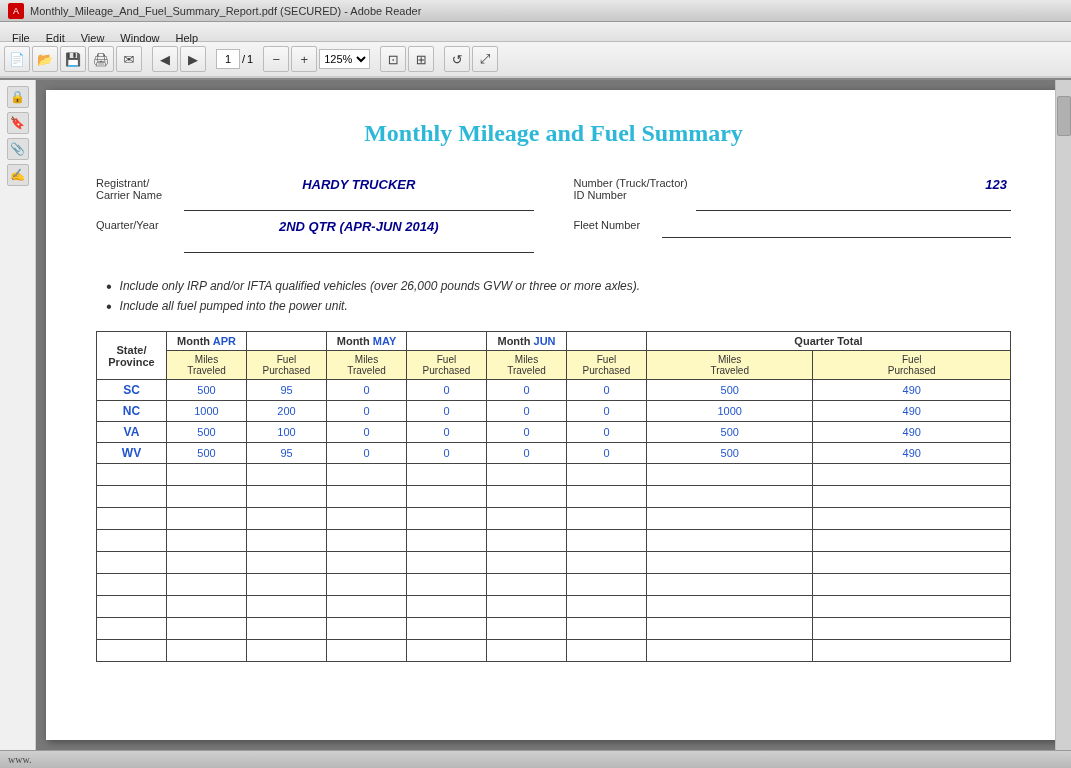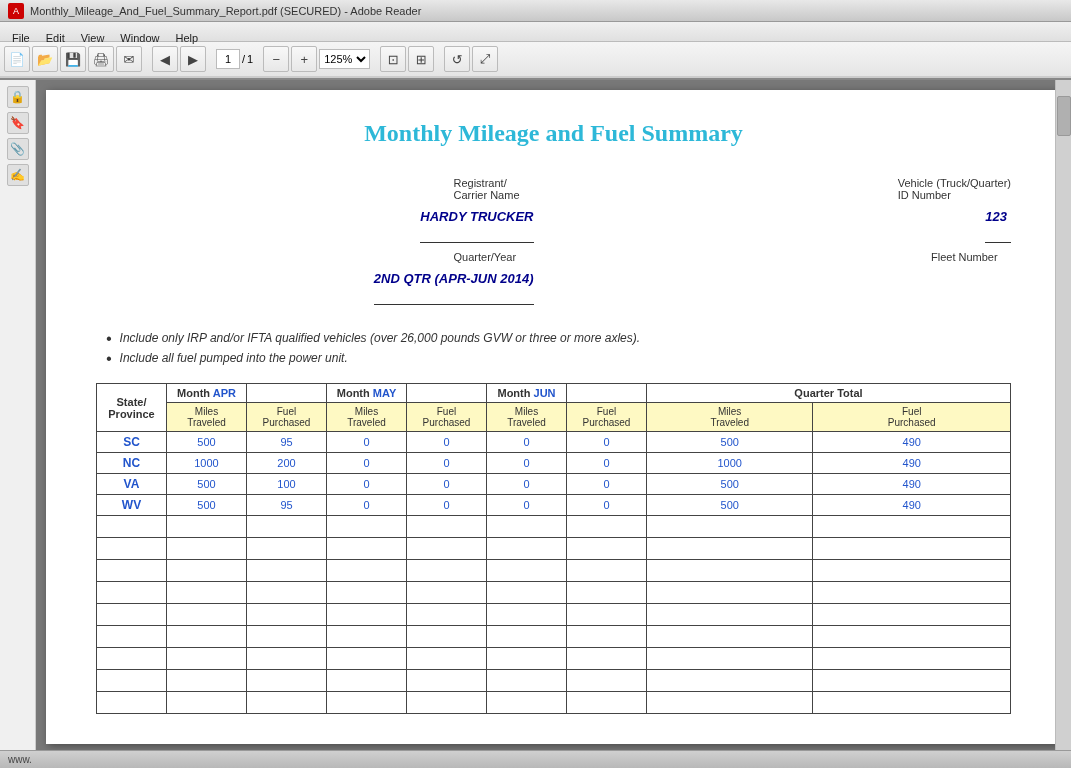"Registrant/" .form-row { align-items: flex-end -> flex-start; flex-direction: column -> none }
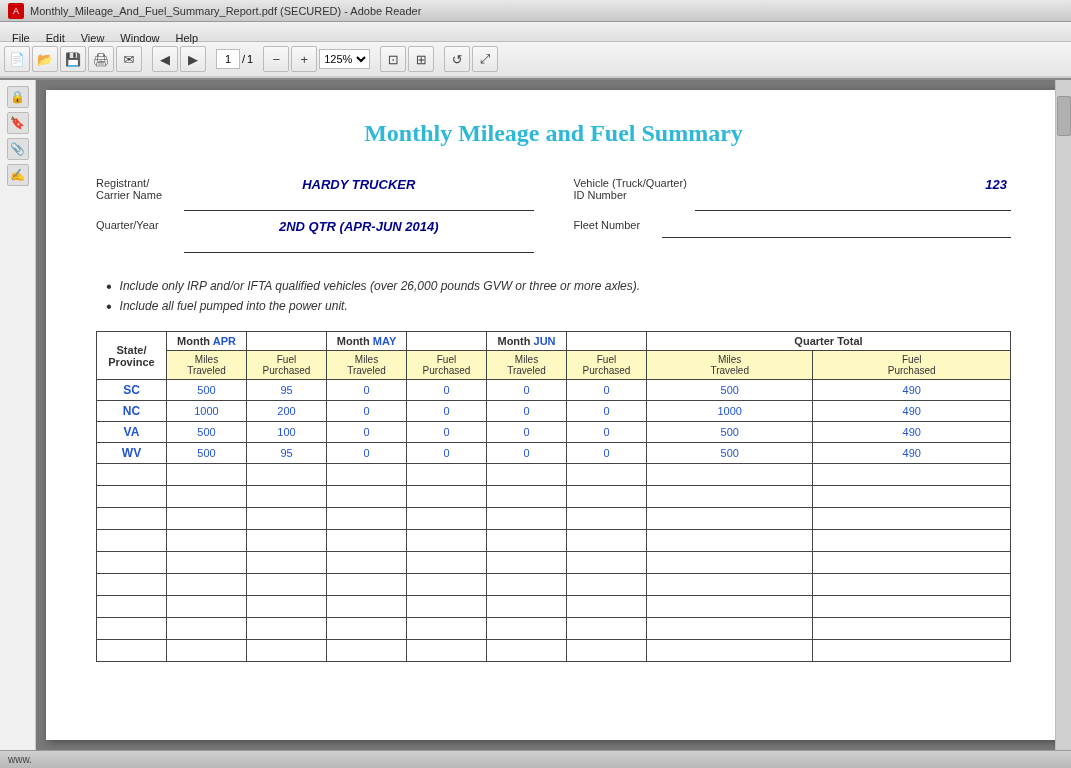"Vehicle (Truck/Quarter)" span { text: Vehicle (Truck/Quarter -> Number (Truck/Tractor }
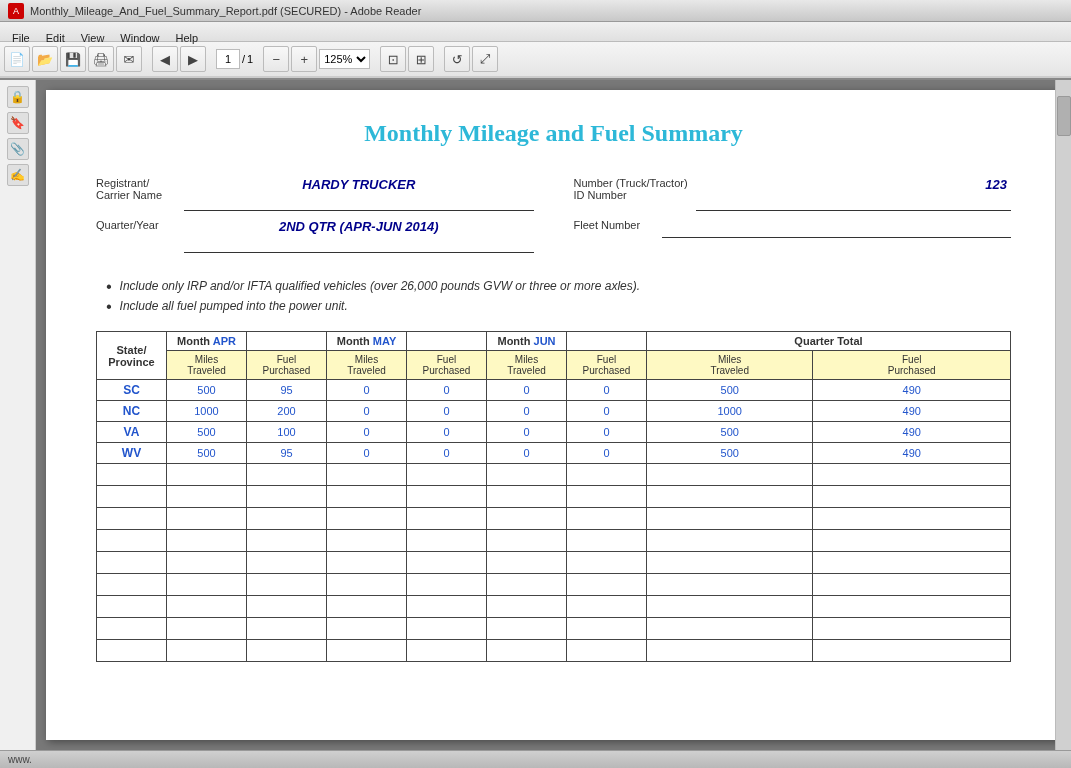"www." .status-bar { font-family: none -> Liberation Serif, serif }
